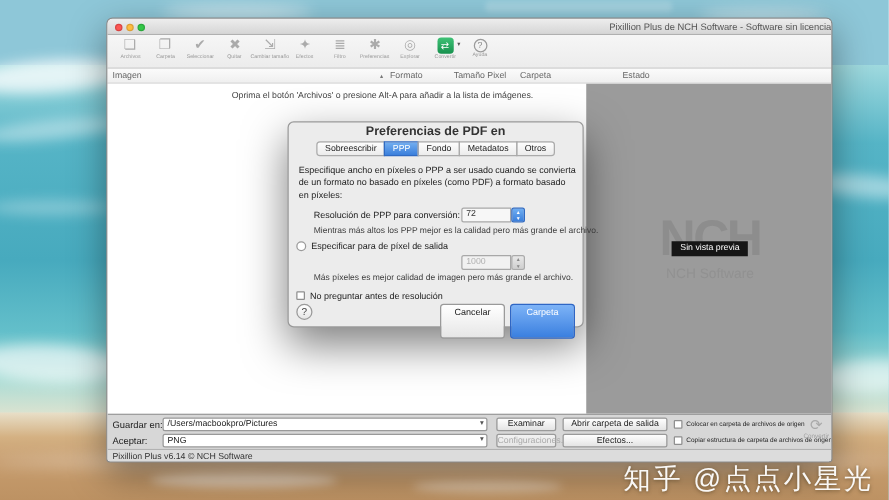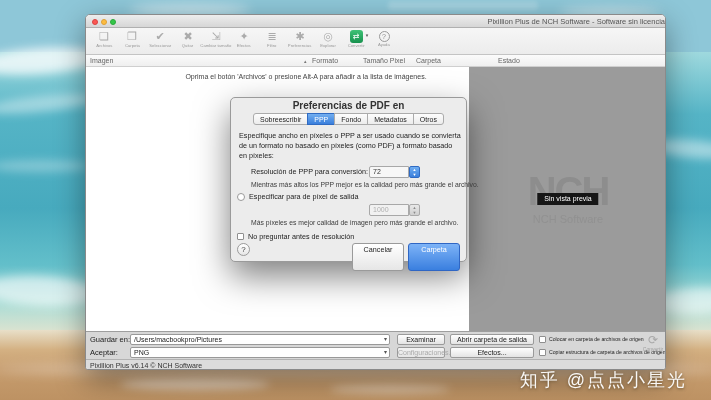"知乎 @点点小星光" .zhihu { font-size: 18px -> 22px; right: 24px -> 12px }
